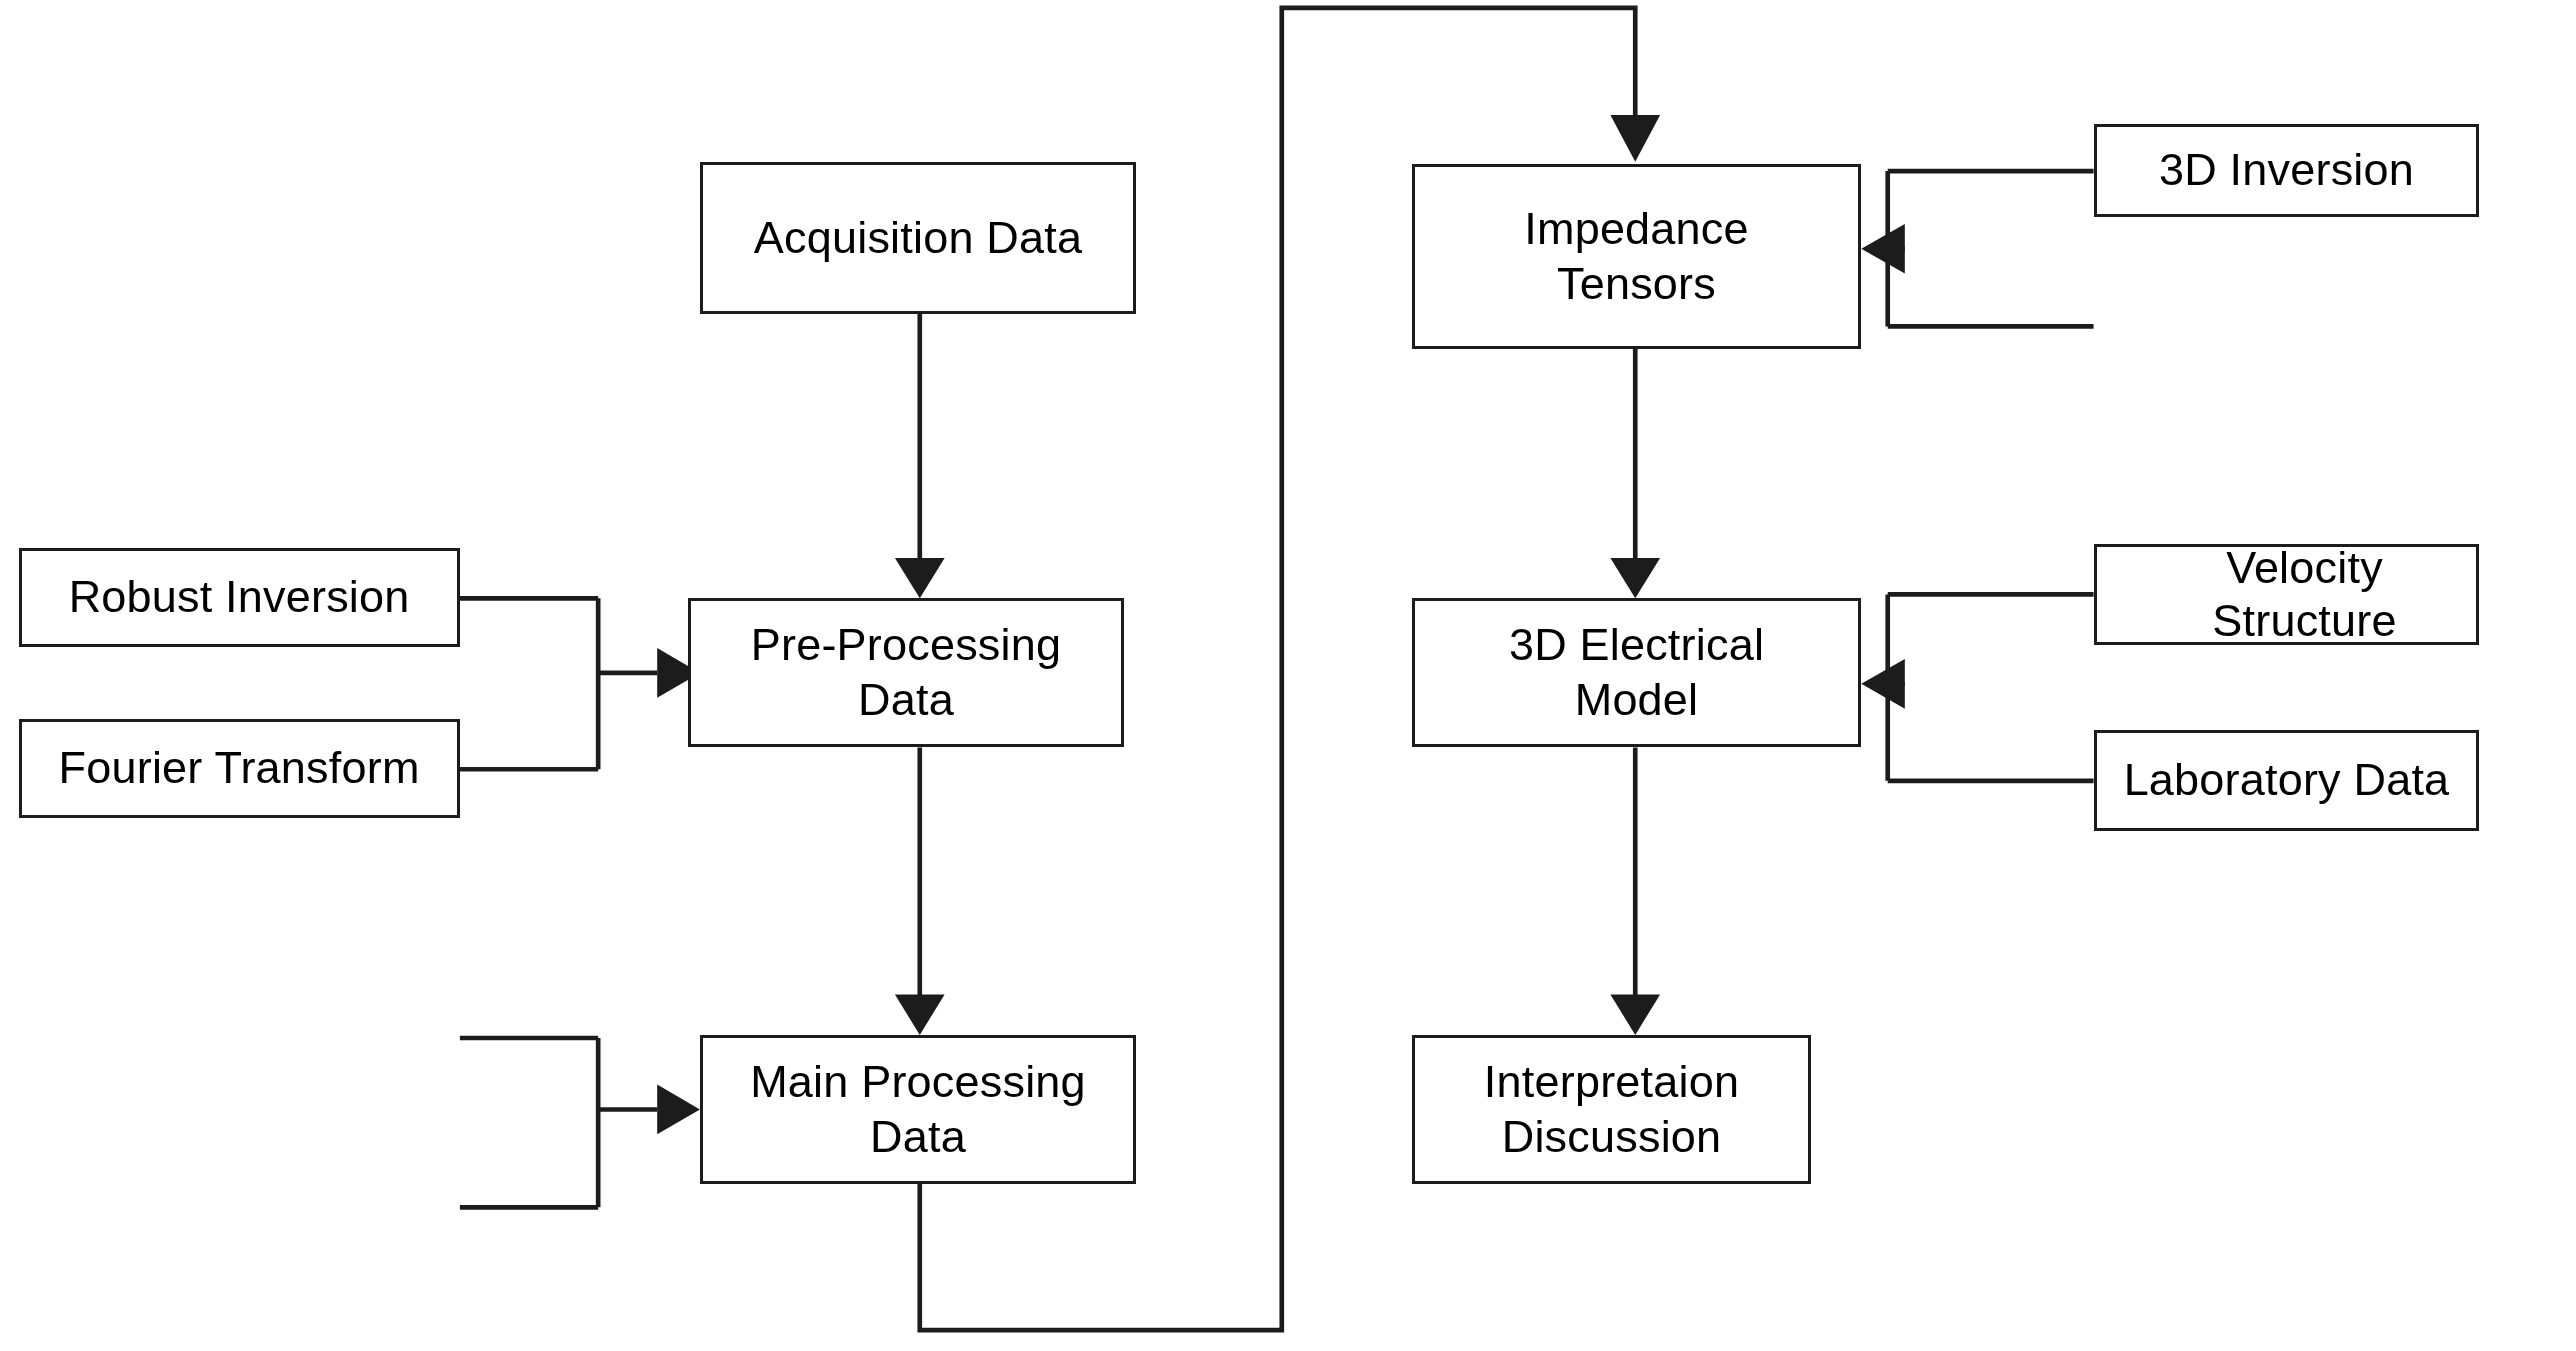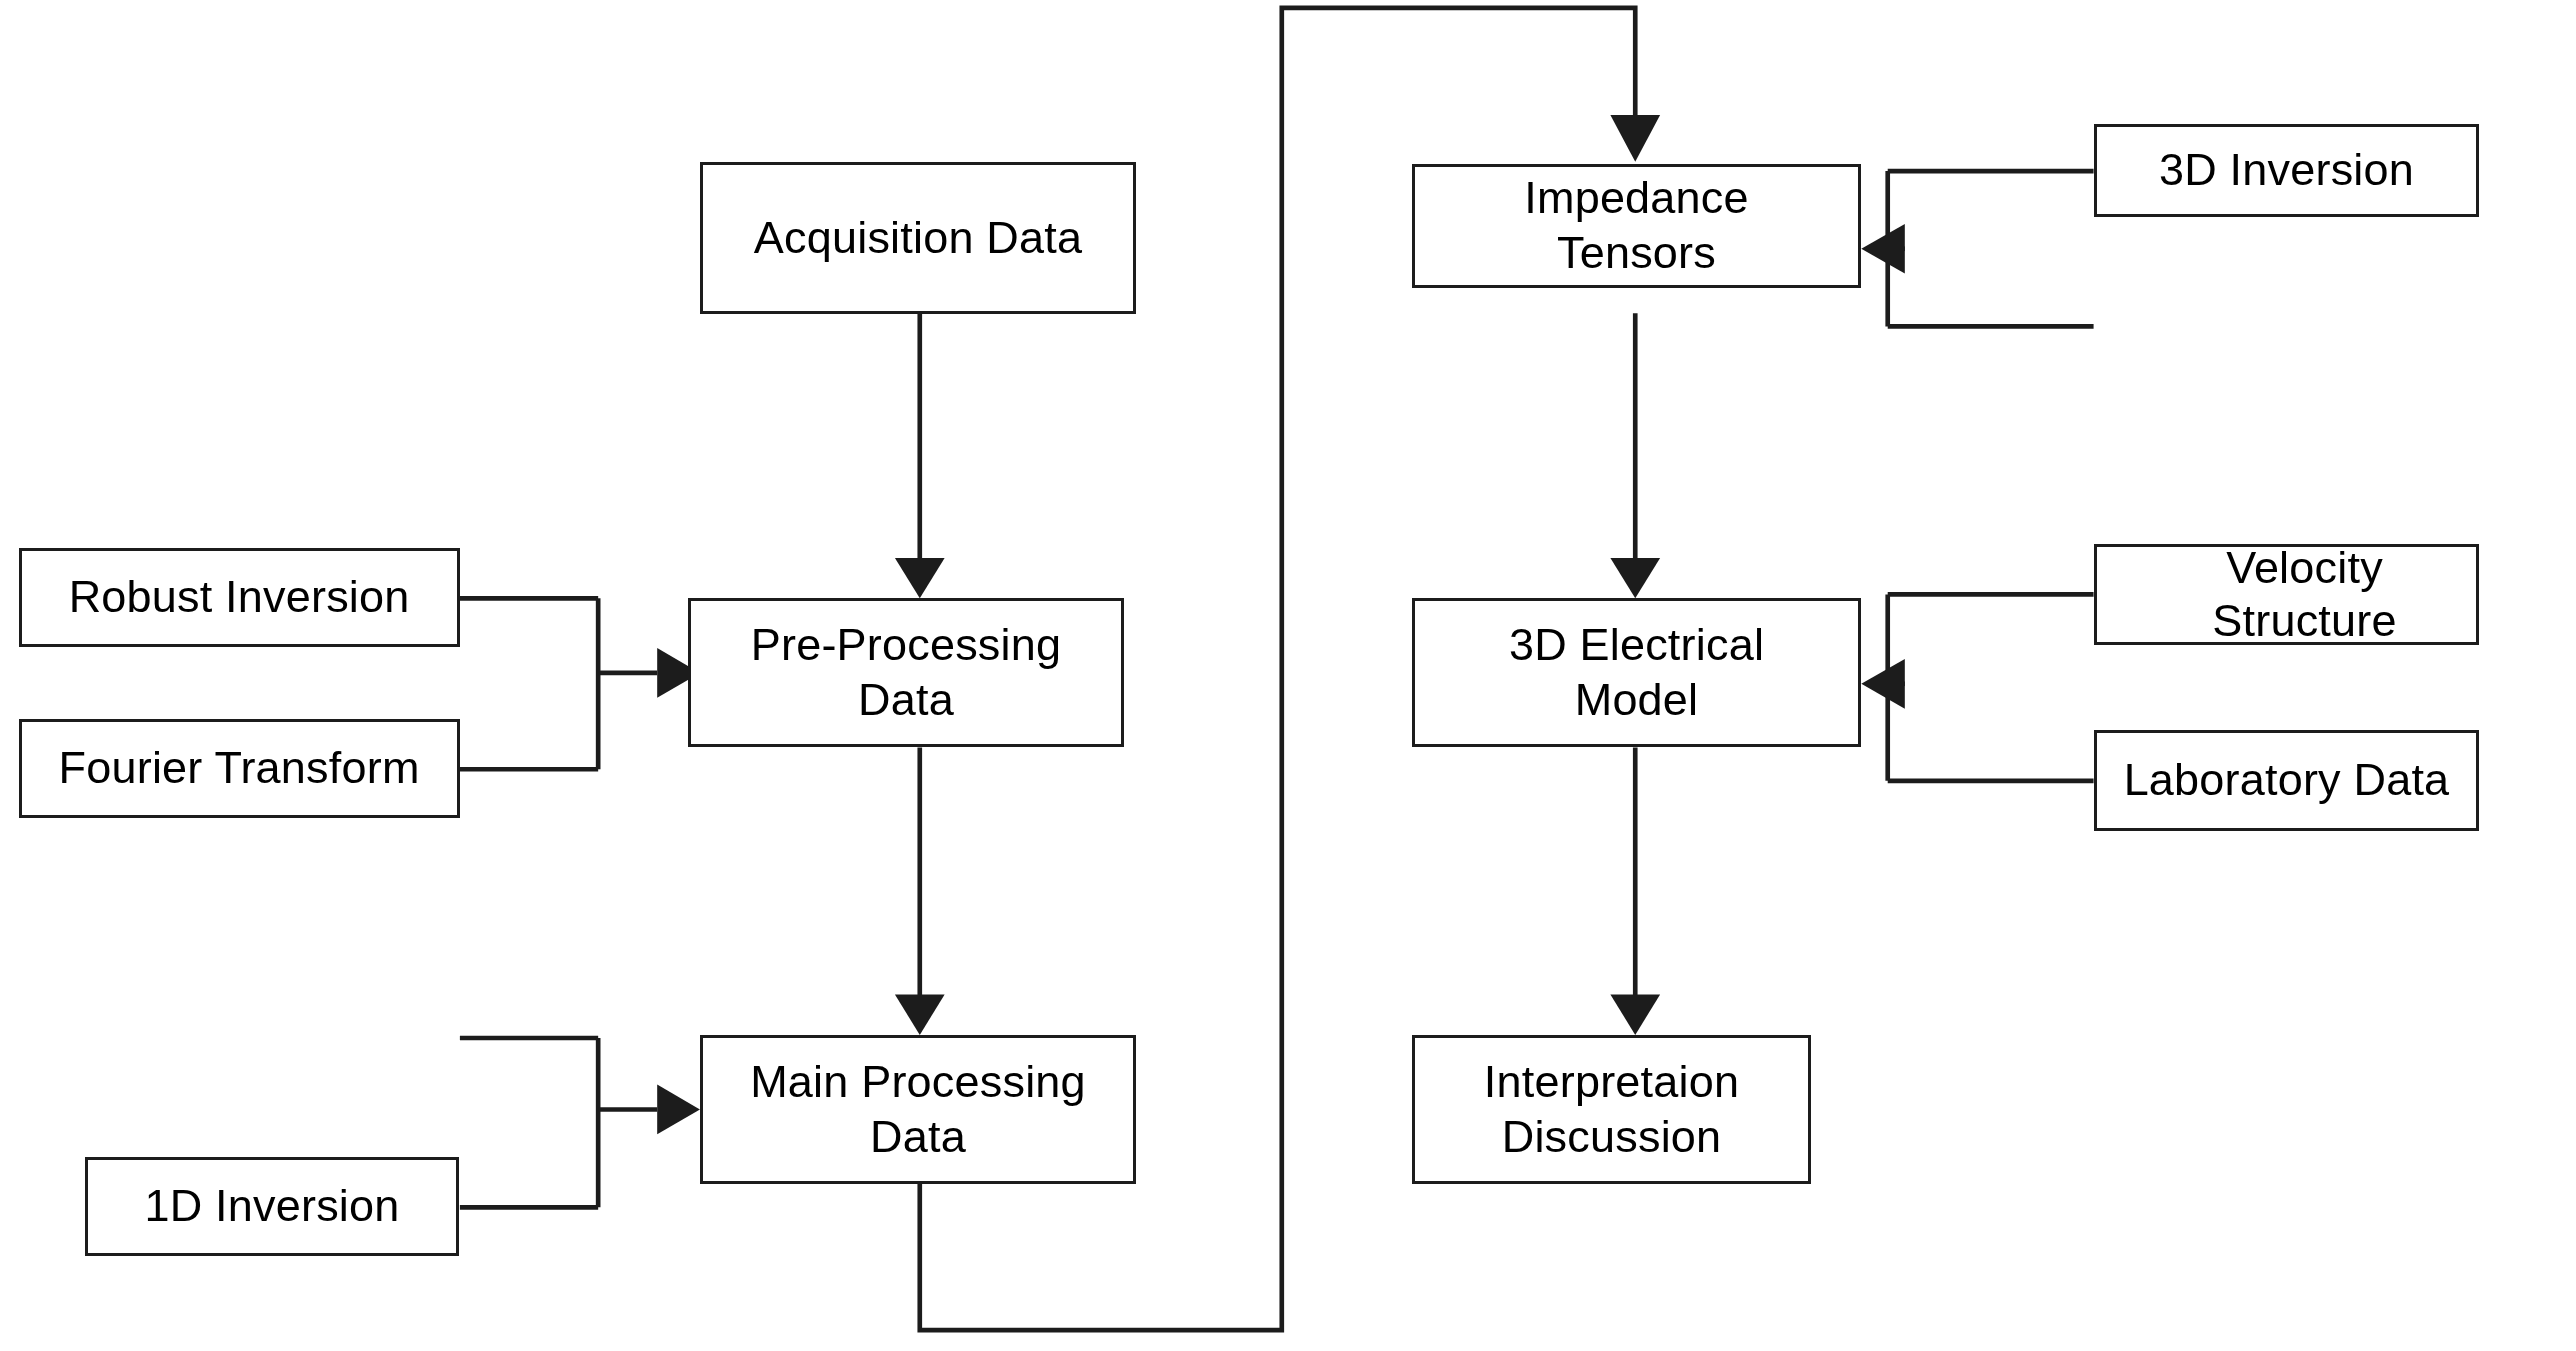"Impedance" div.node { height: 124px -> 185px }
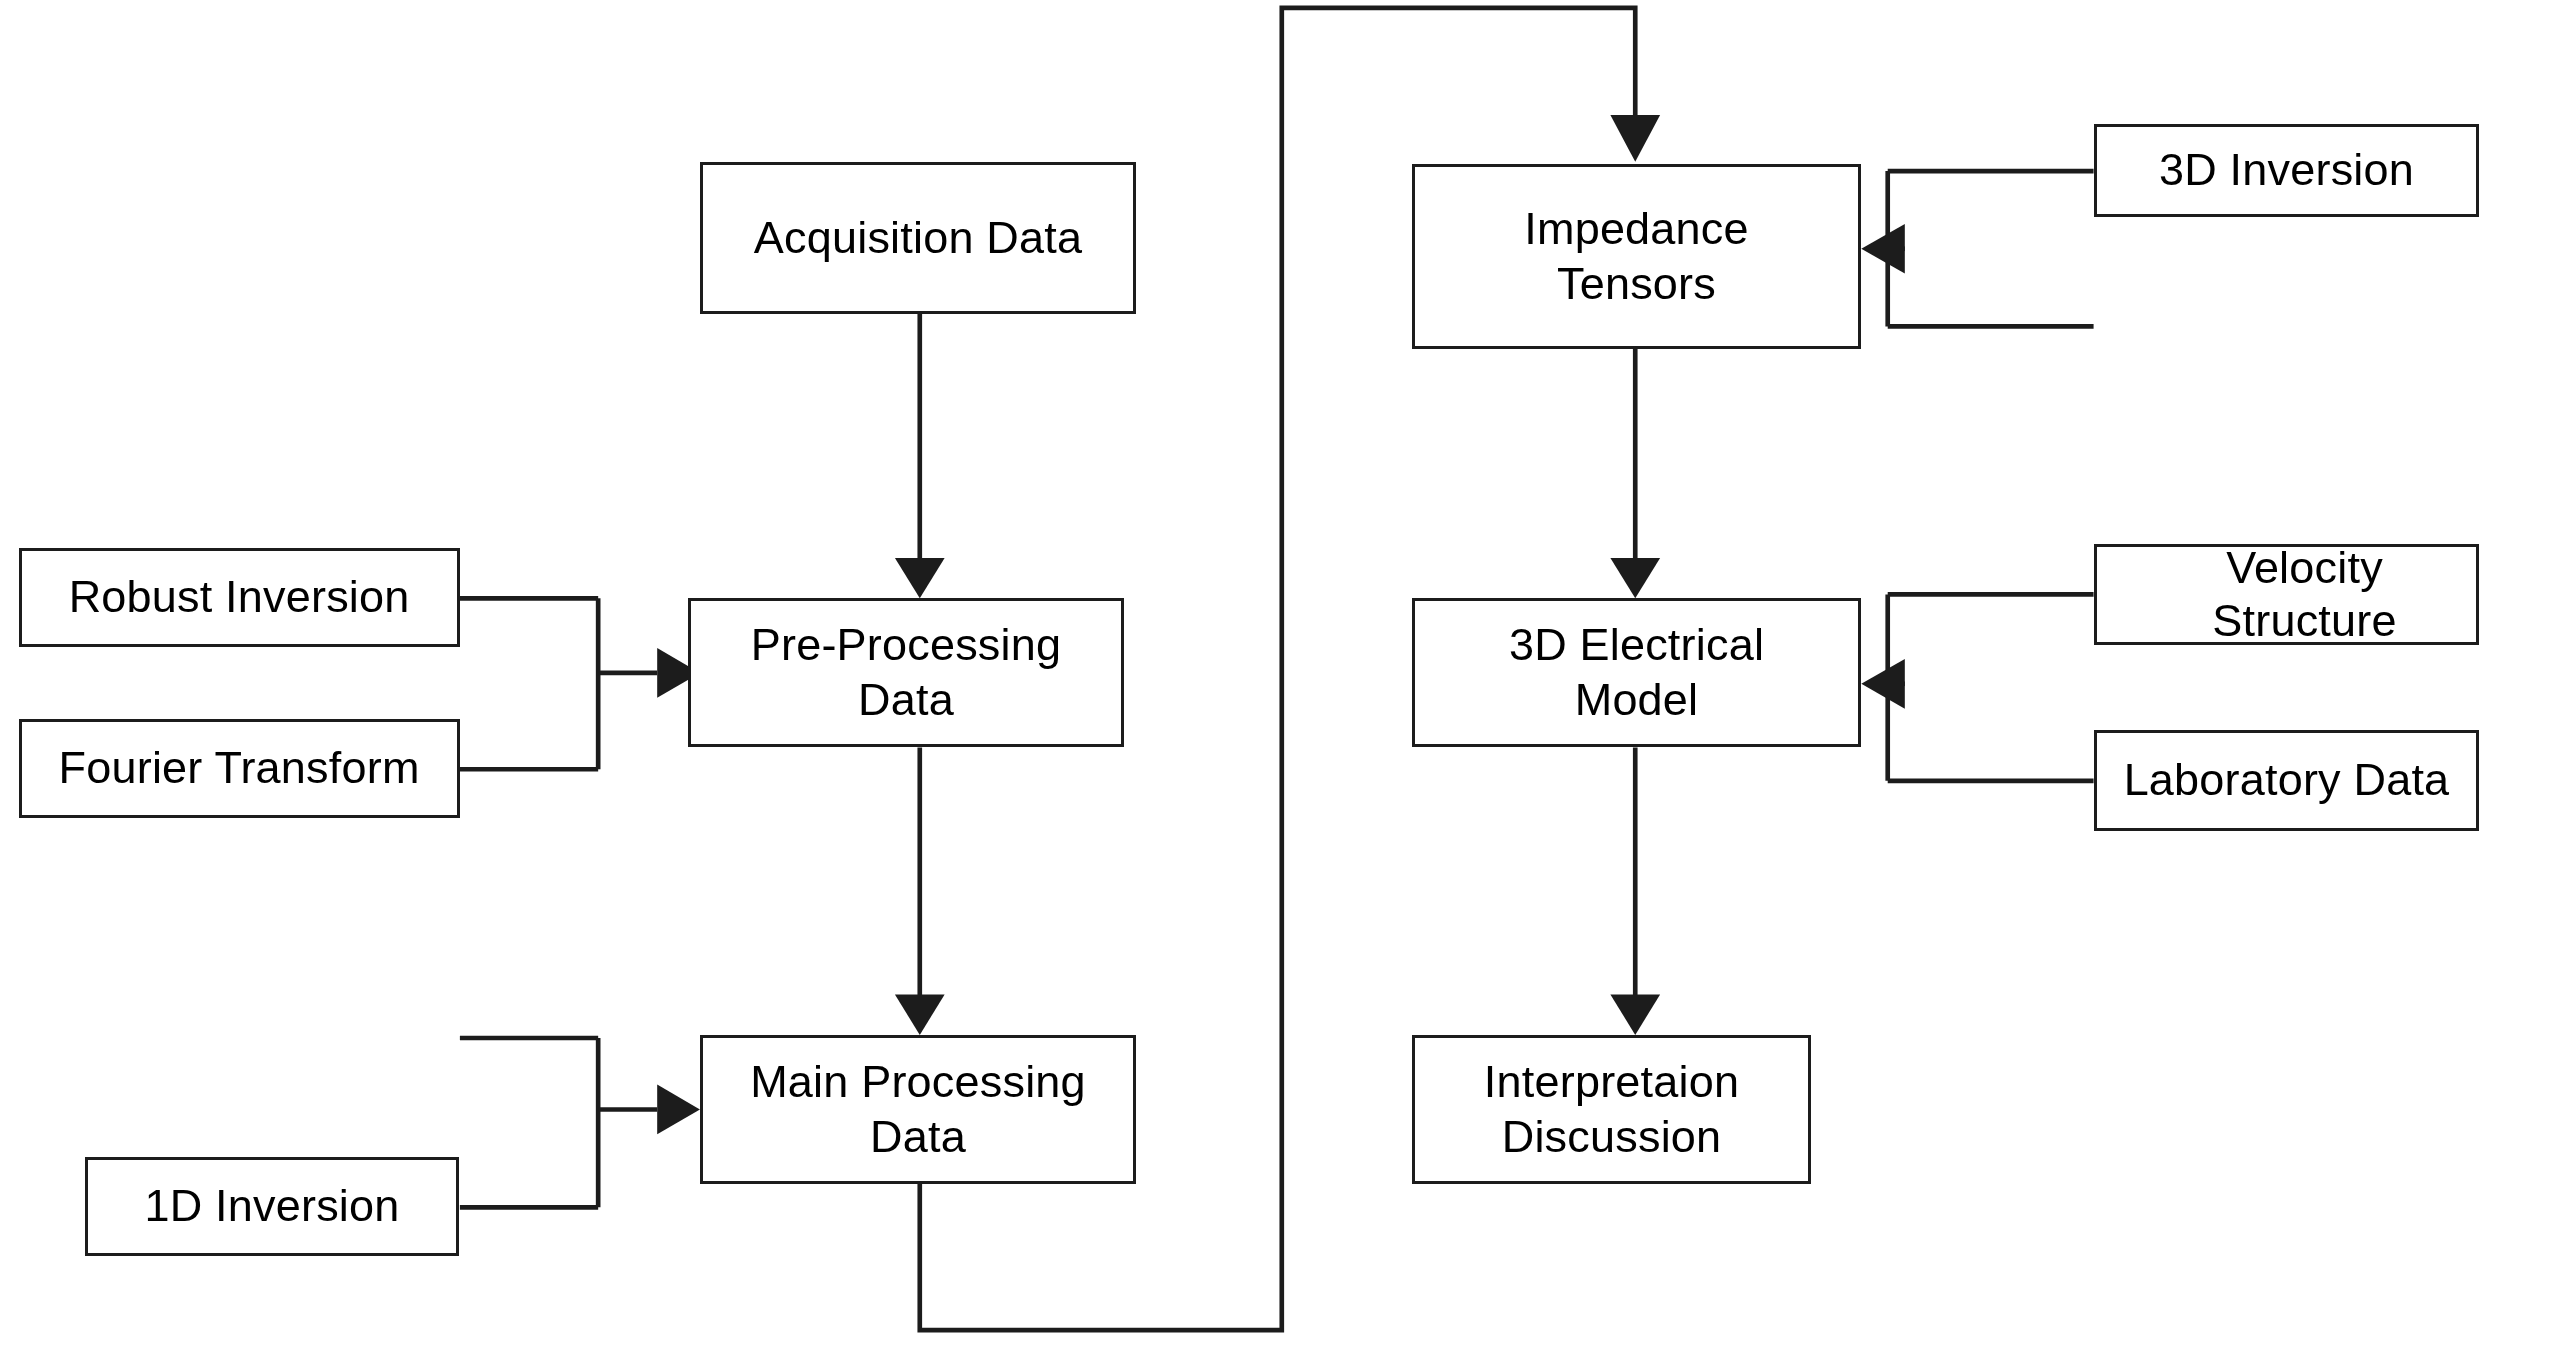"1D Inversion" div.node { html: <div> <span>1D Inversion</span> </div> -> none }
